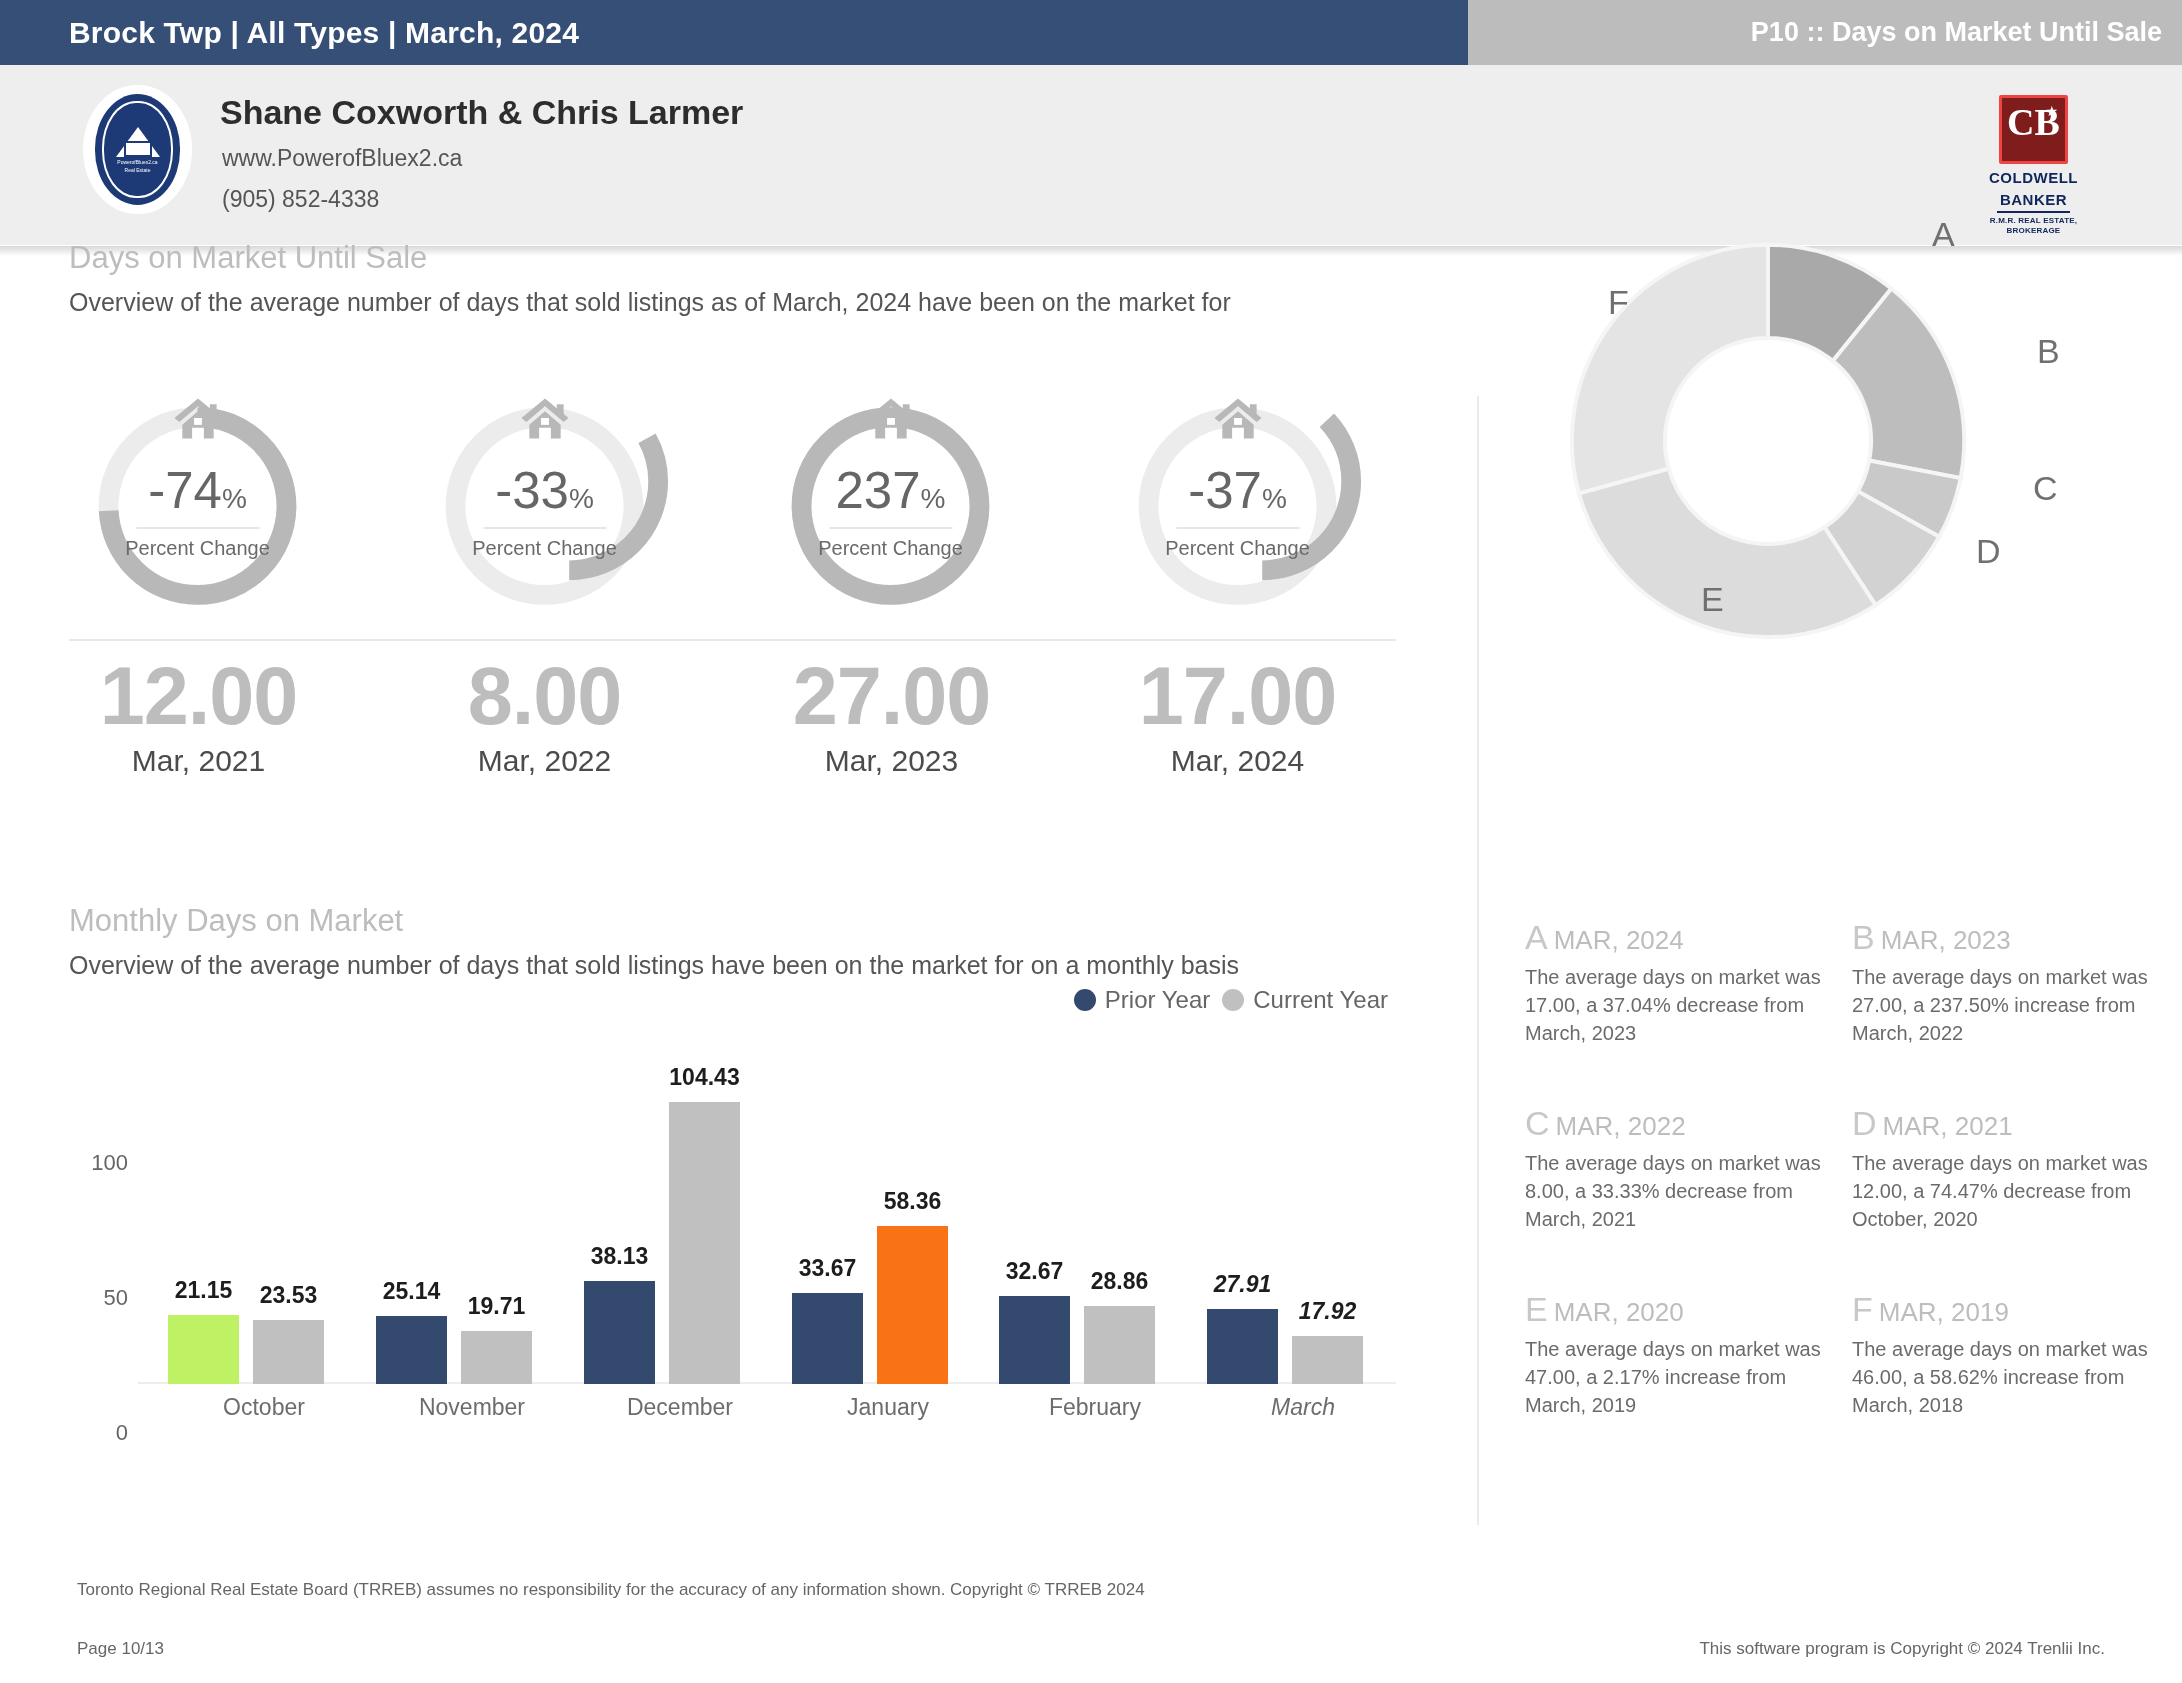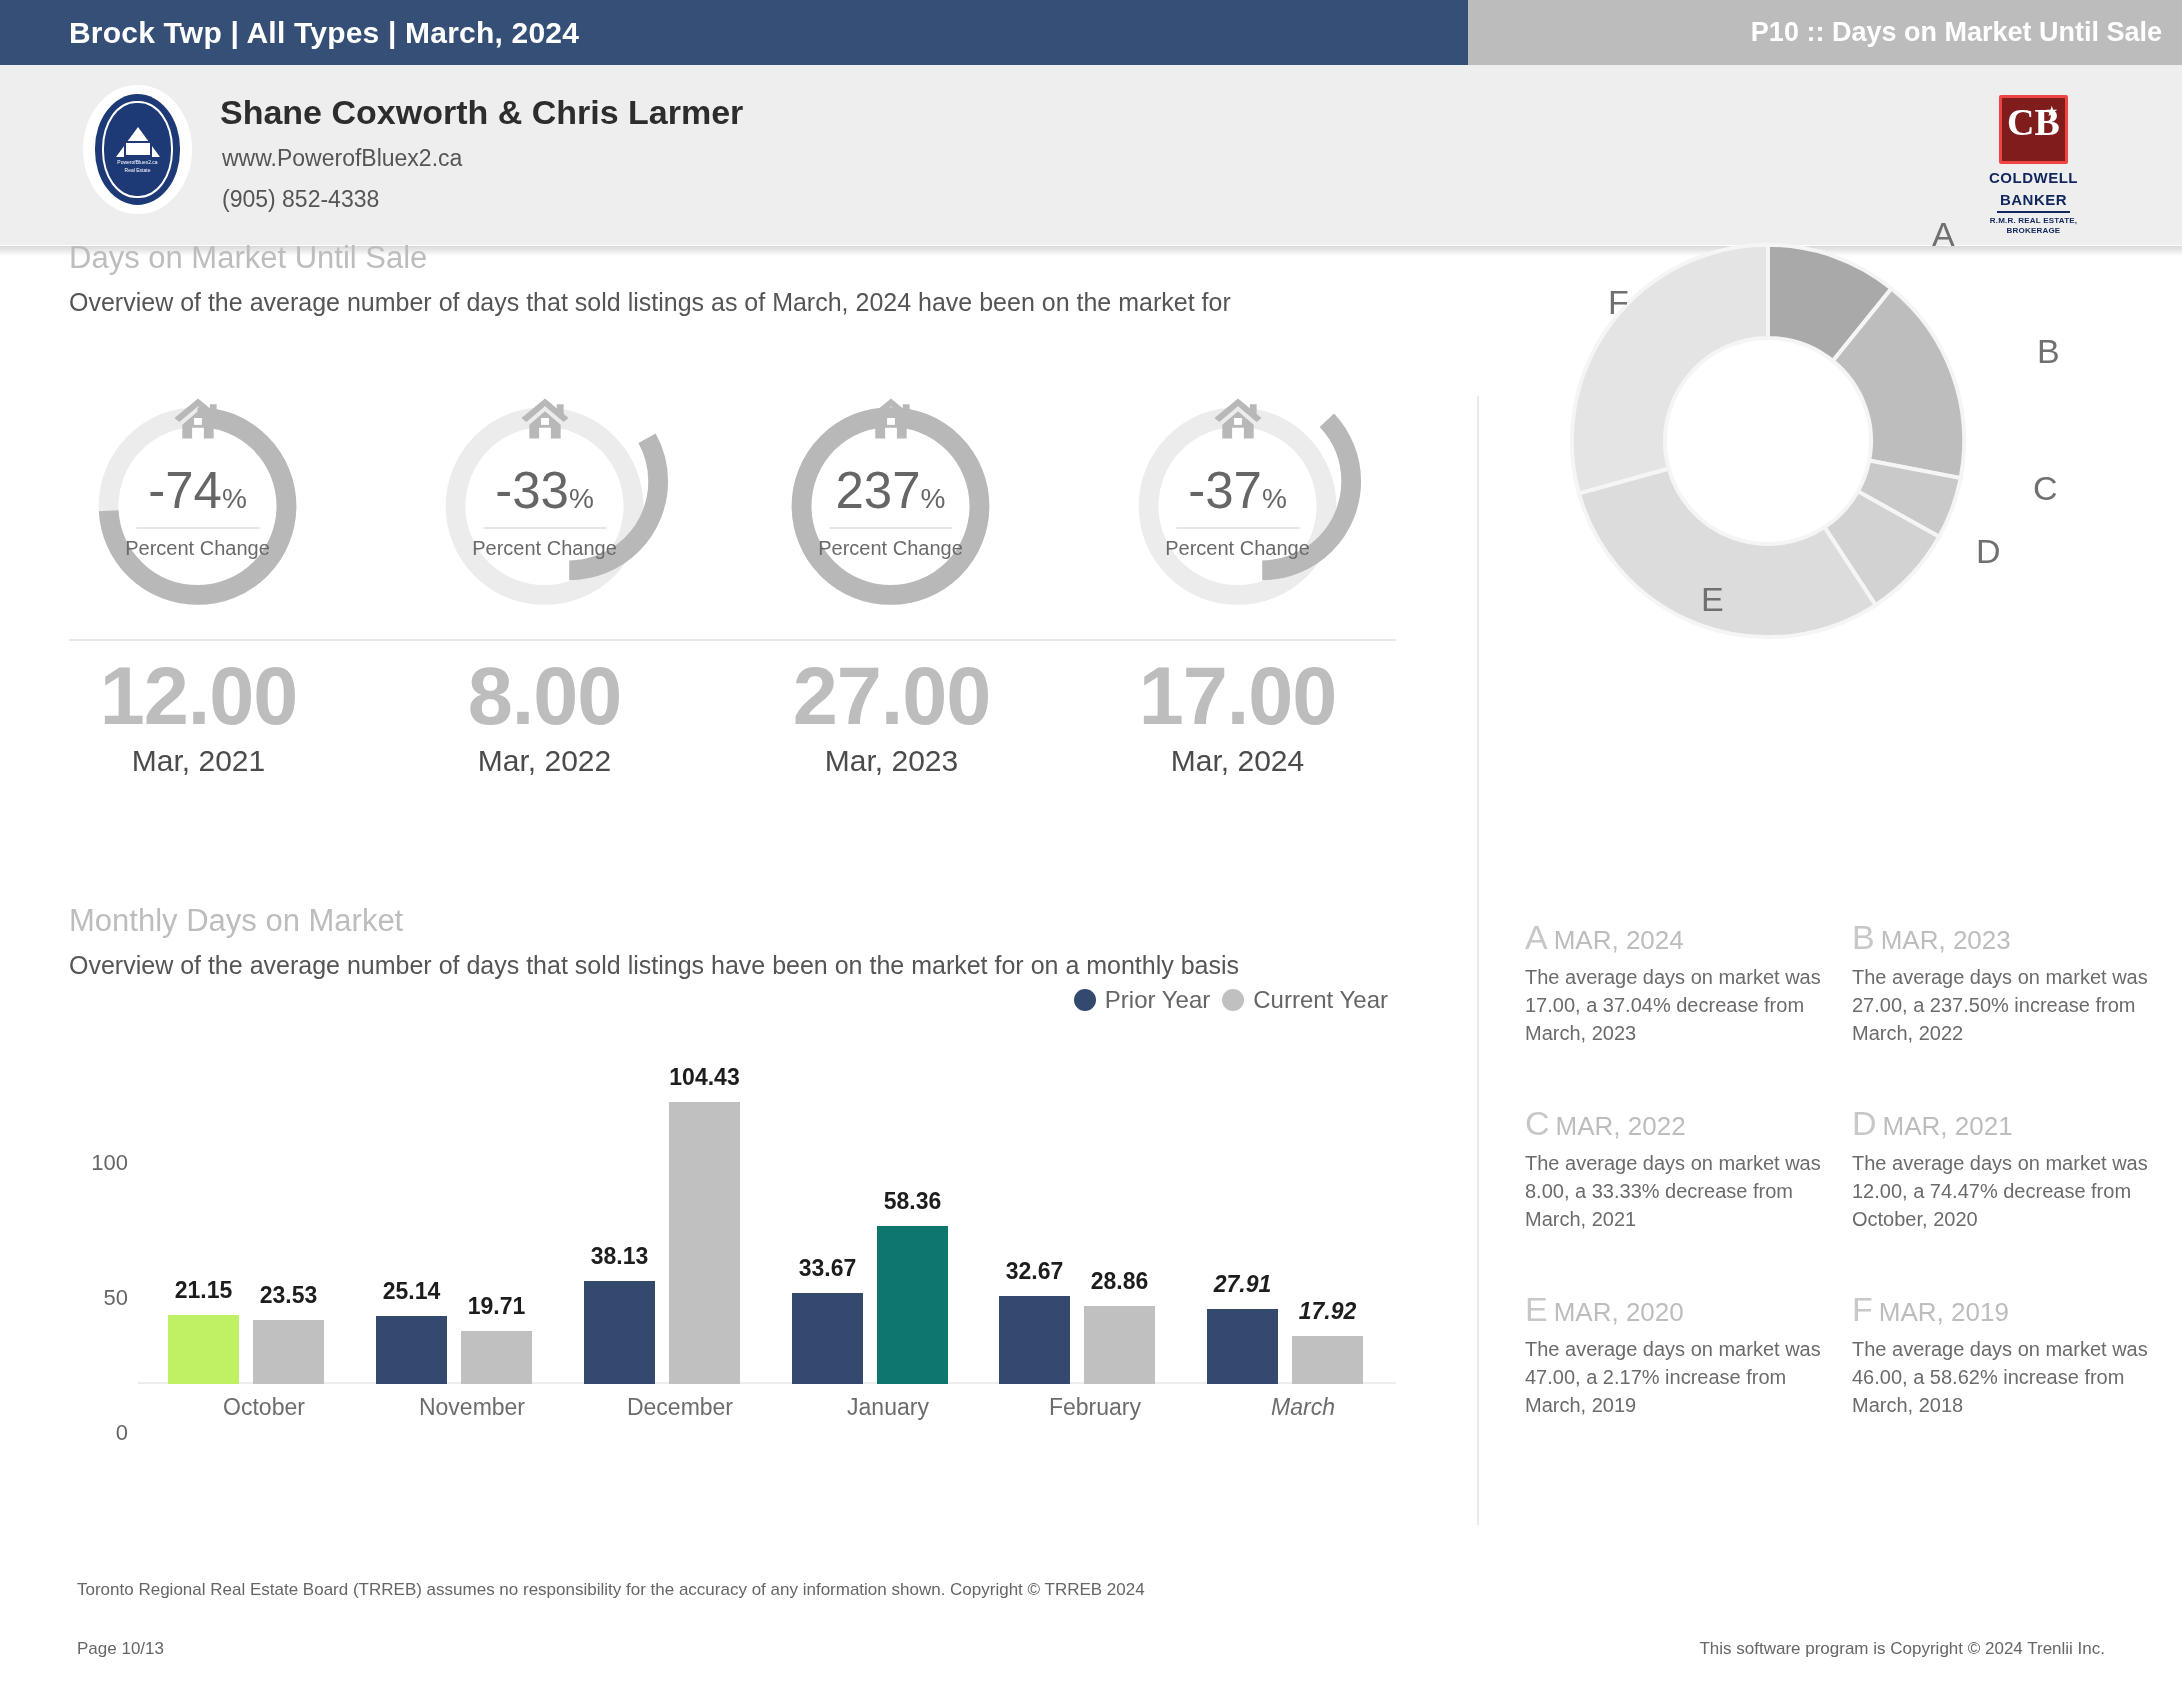"58.36" div.bar { background: #0f766e -> #f97316 }
